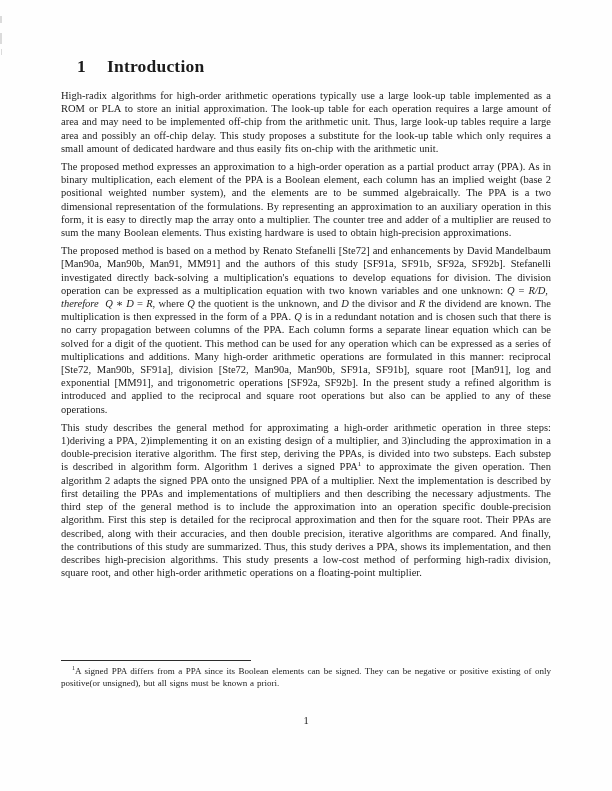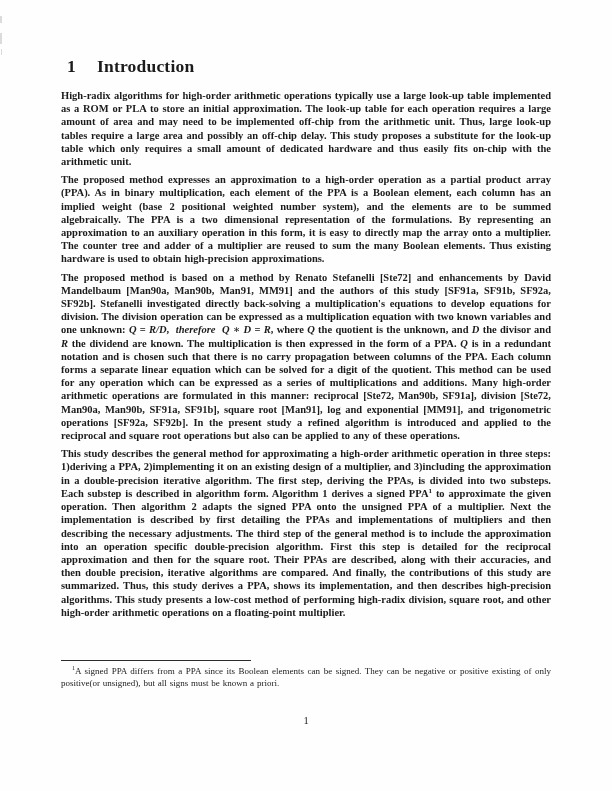"1 Introduction" .section-heading { margin: 0 0 13px 6px -> 0 0 13px 16px }
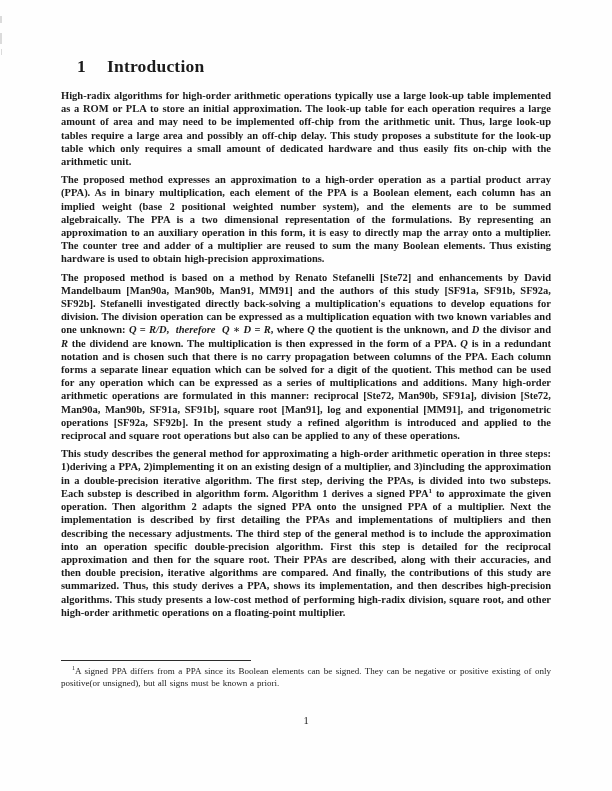"High-radix algorithms for high-order" .body-text { font-weight: bold -> none }
